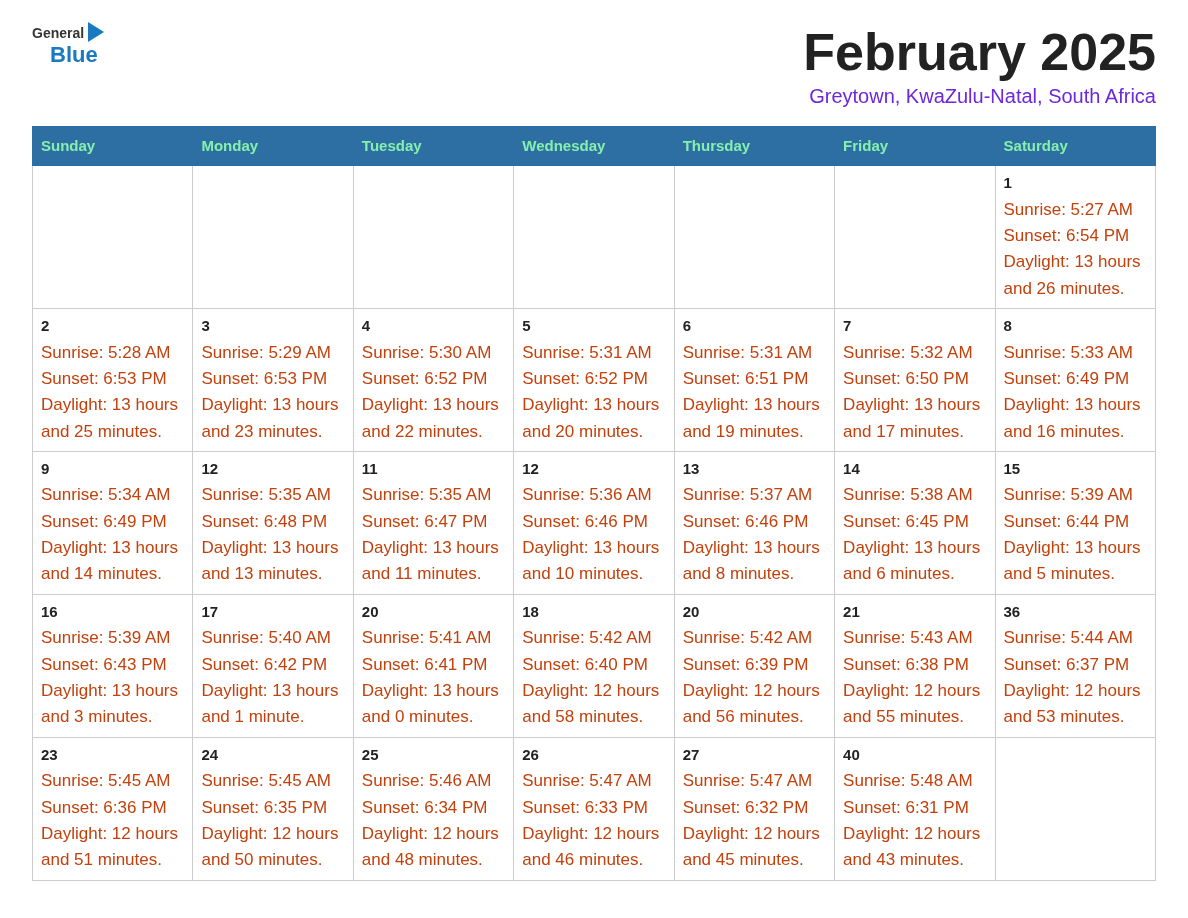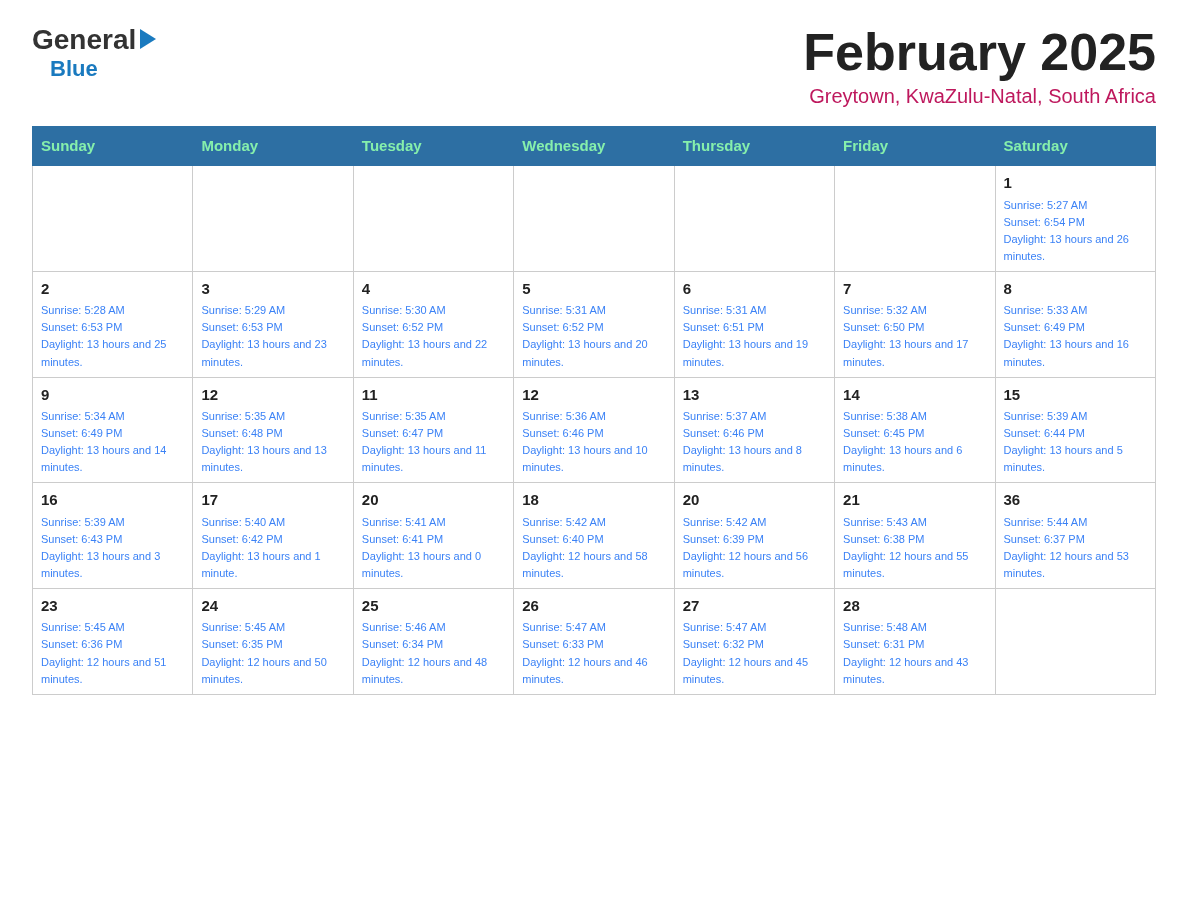"General" .logo-general { font-size: 28px -> 14px }
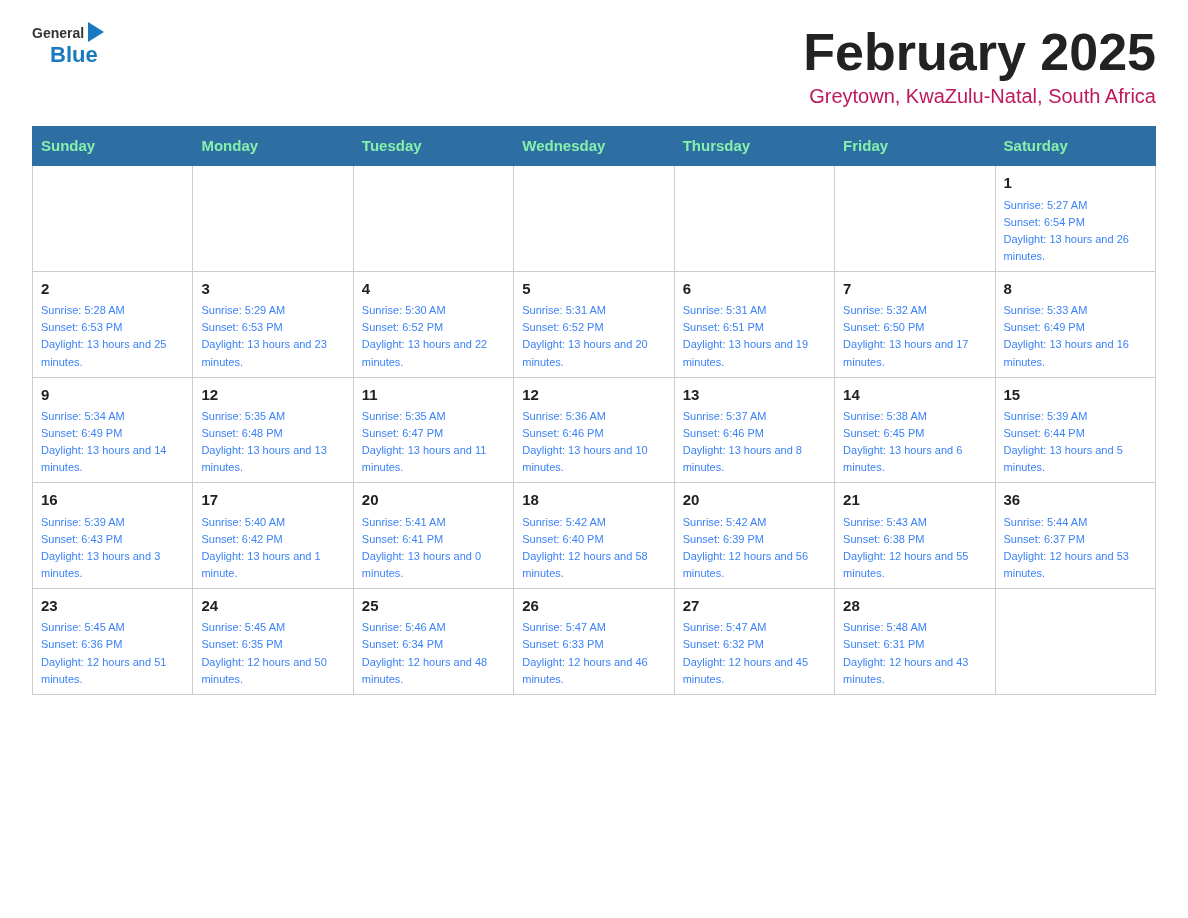"Greytown, KwaZulu-Natal, South Africa" .title-block .subtitle { color: #be185d -> #6d28d9 }
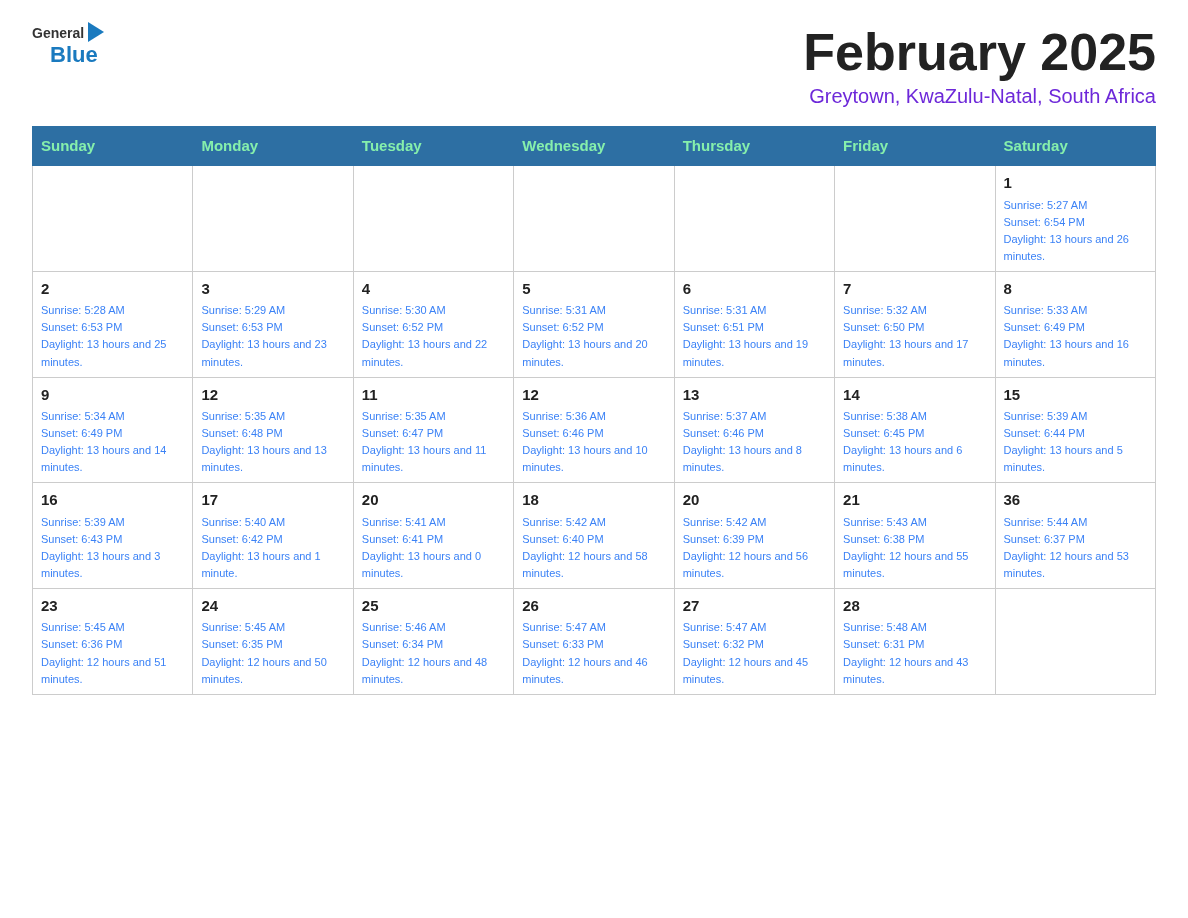"Sunrise: 5:27 AM" .day-info { color: #3b82f6 -> #c2410c; font-size: 11px -> 17px }
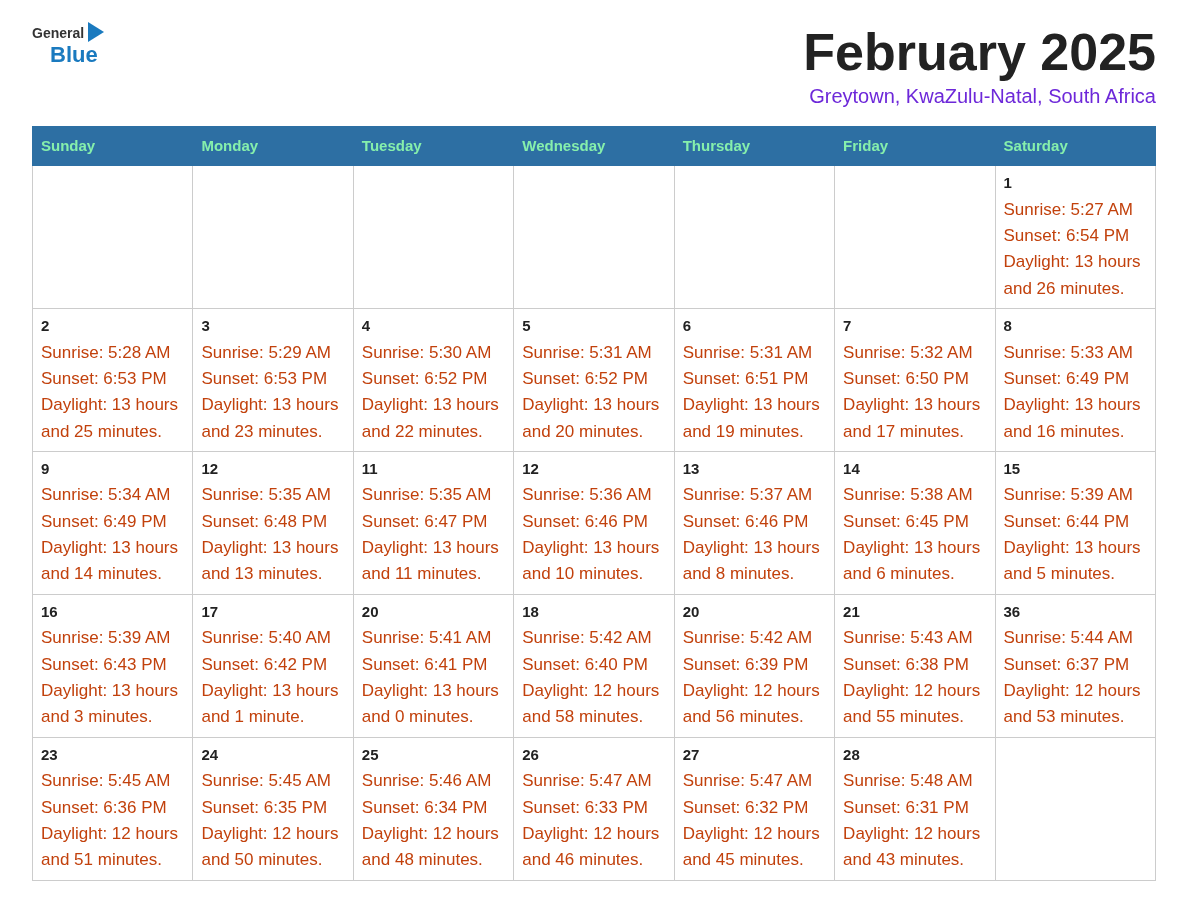"28" span.day-number { text: 28 -> 40 }
